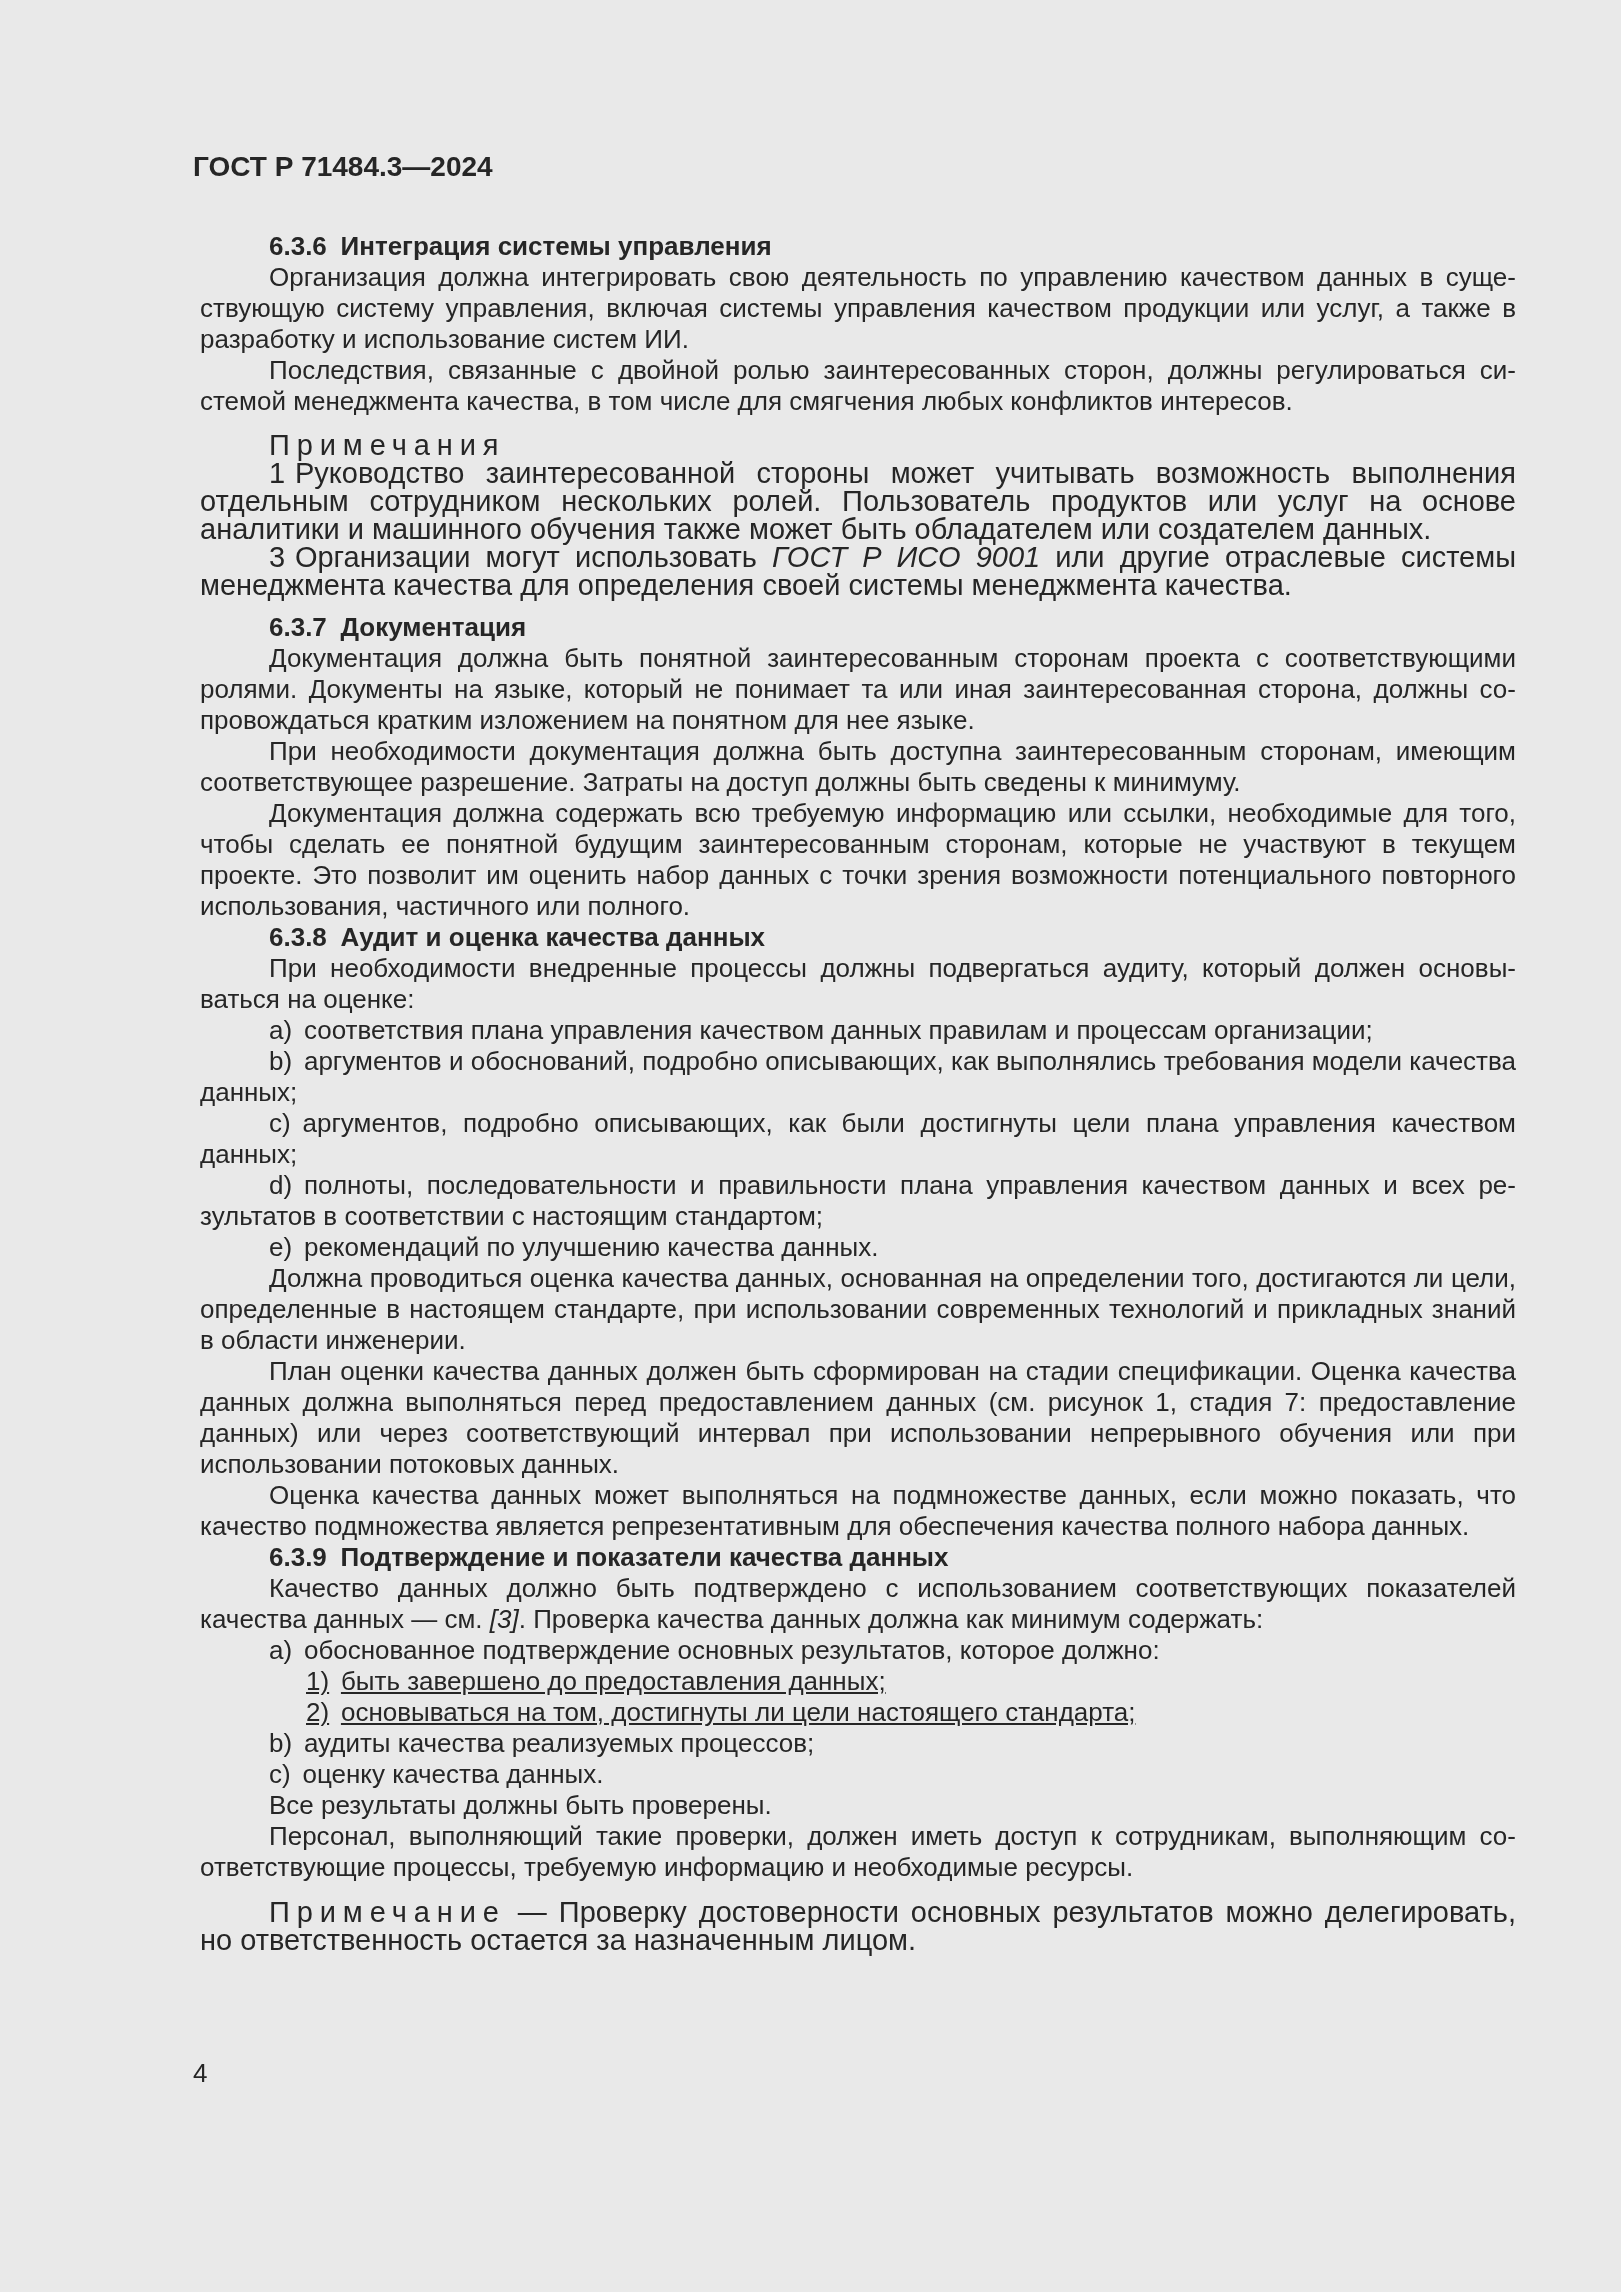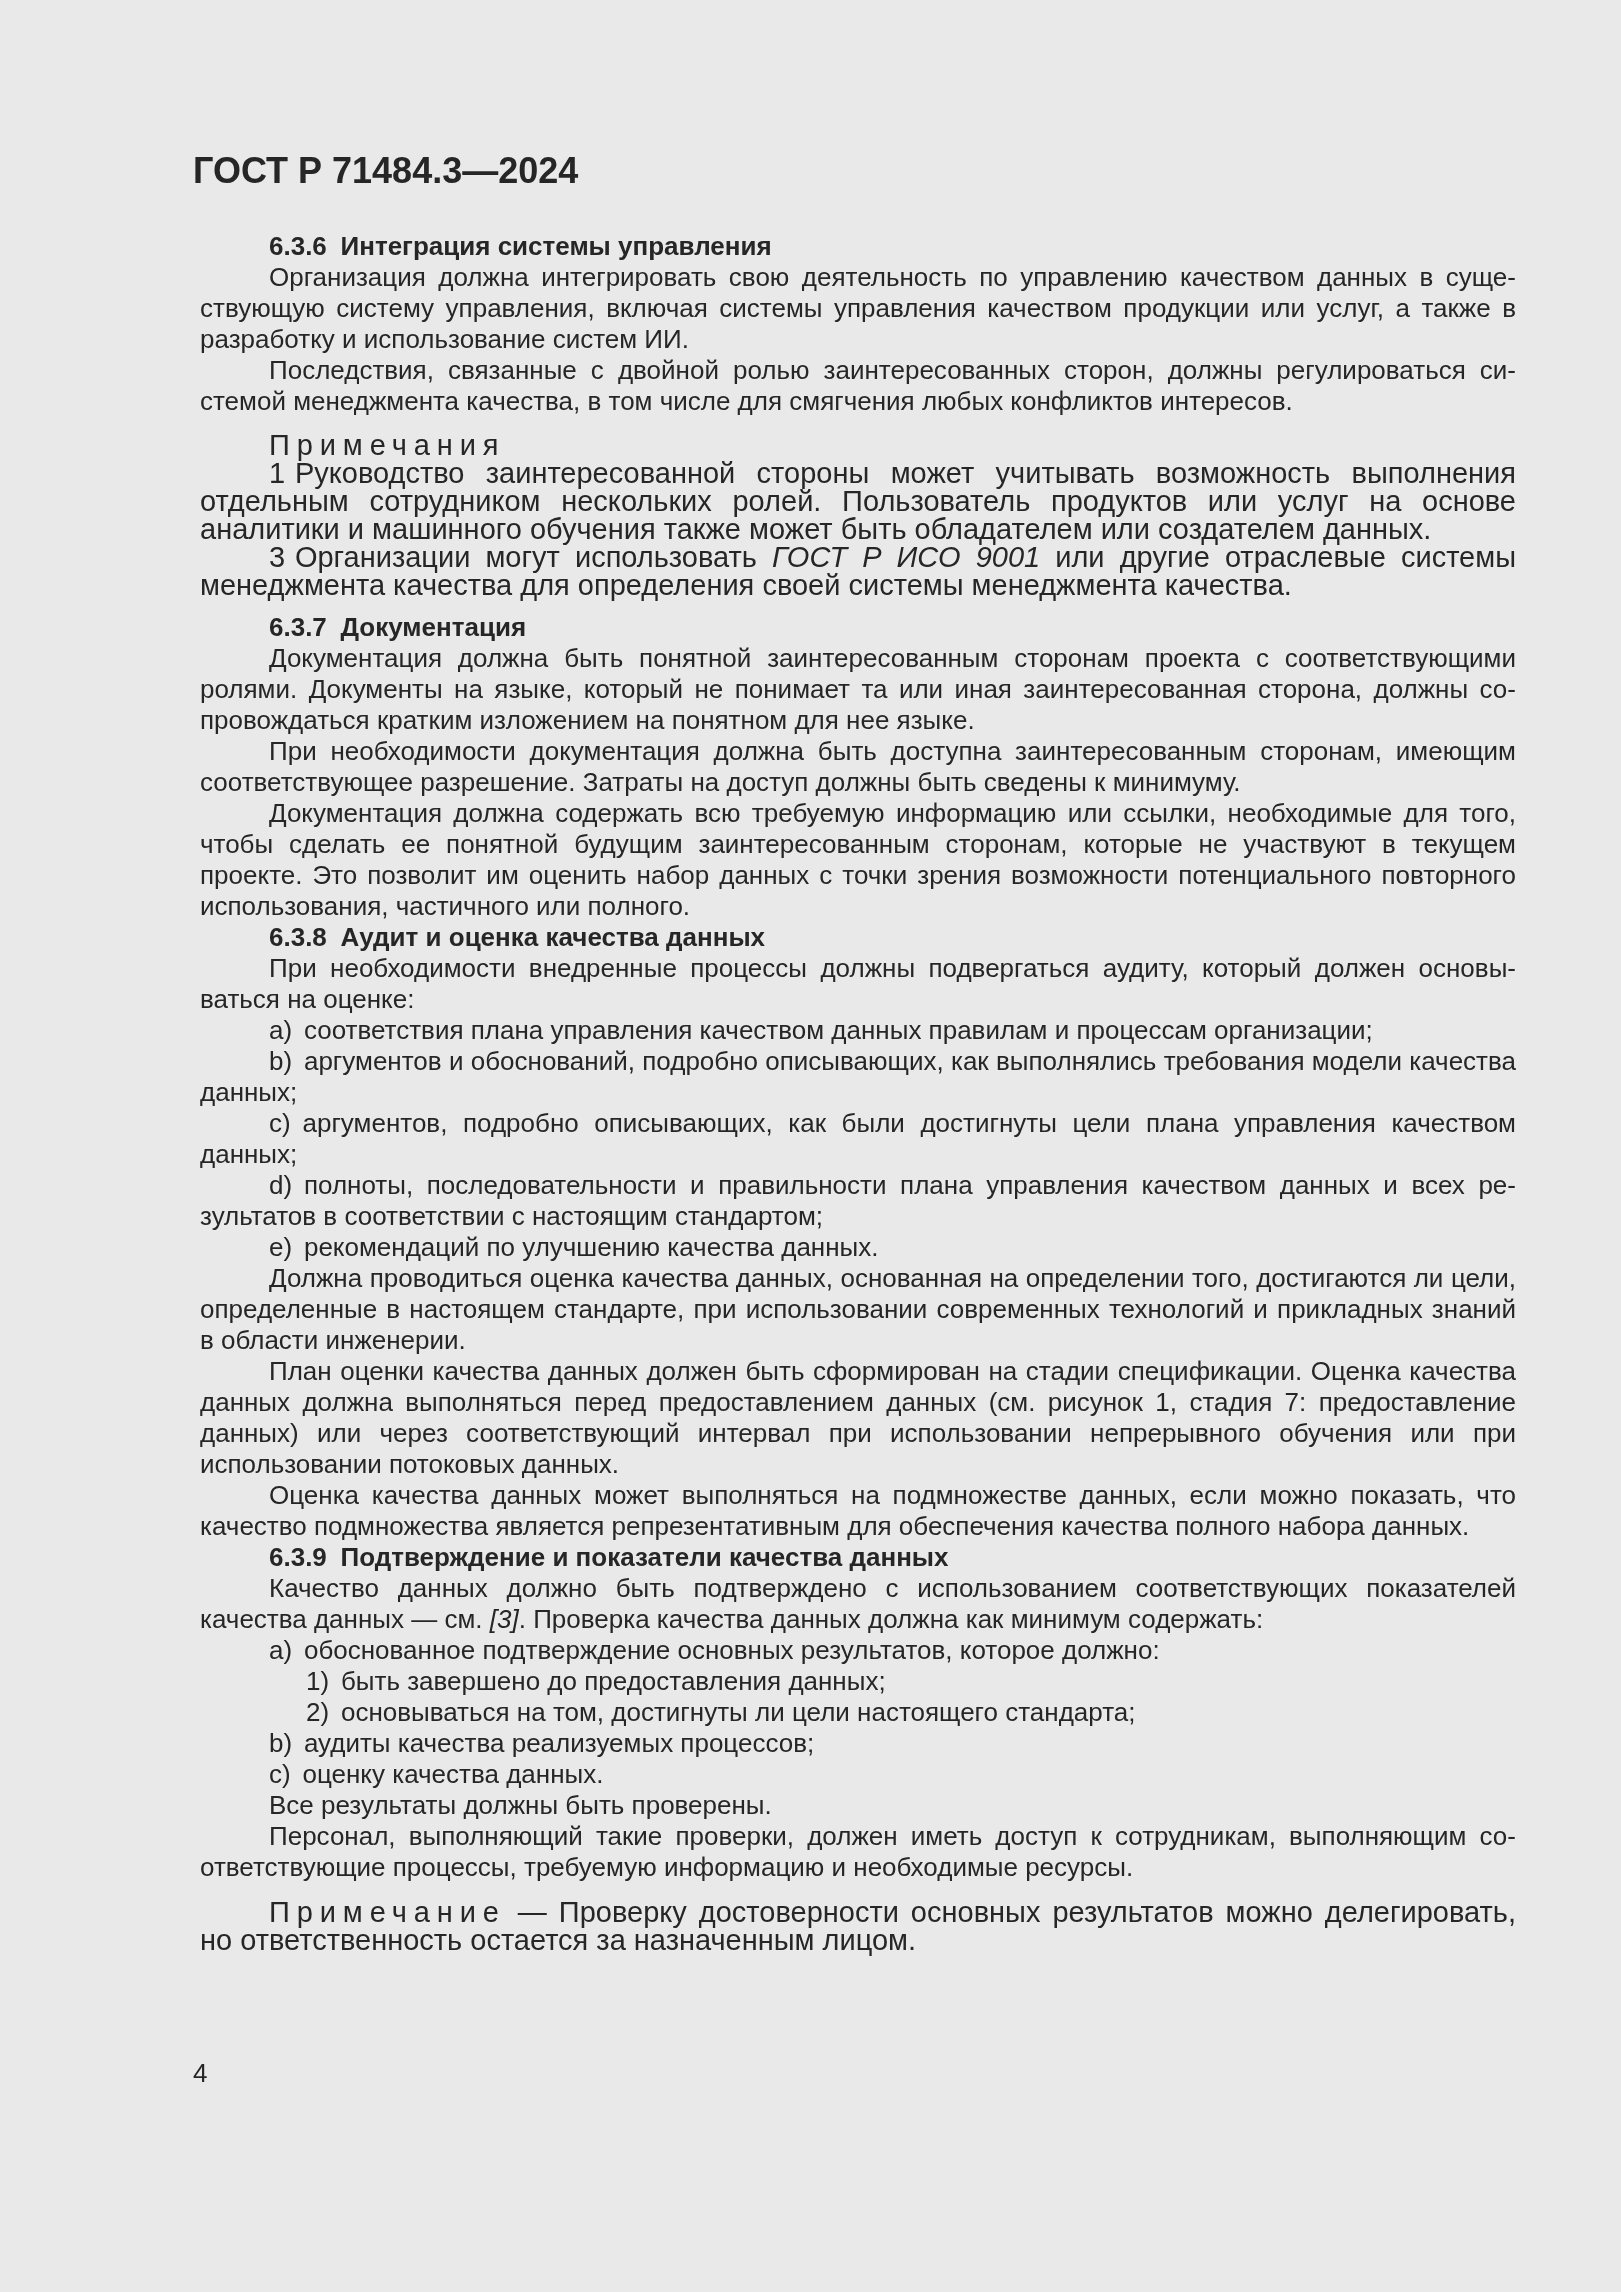"ГОСТ Р 71484.3—2024" .running-header { font-size: 36px -> 28px }
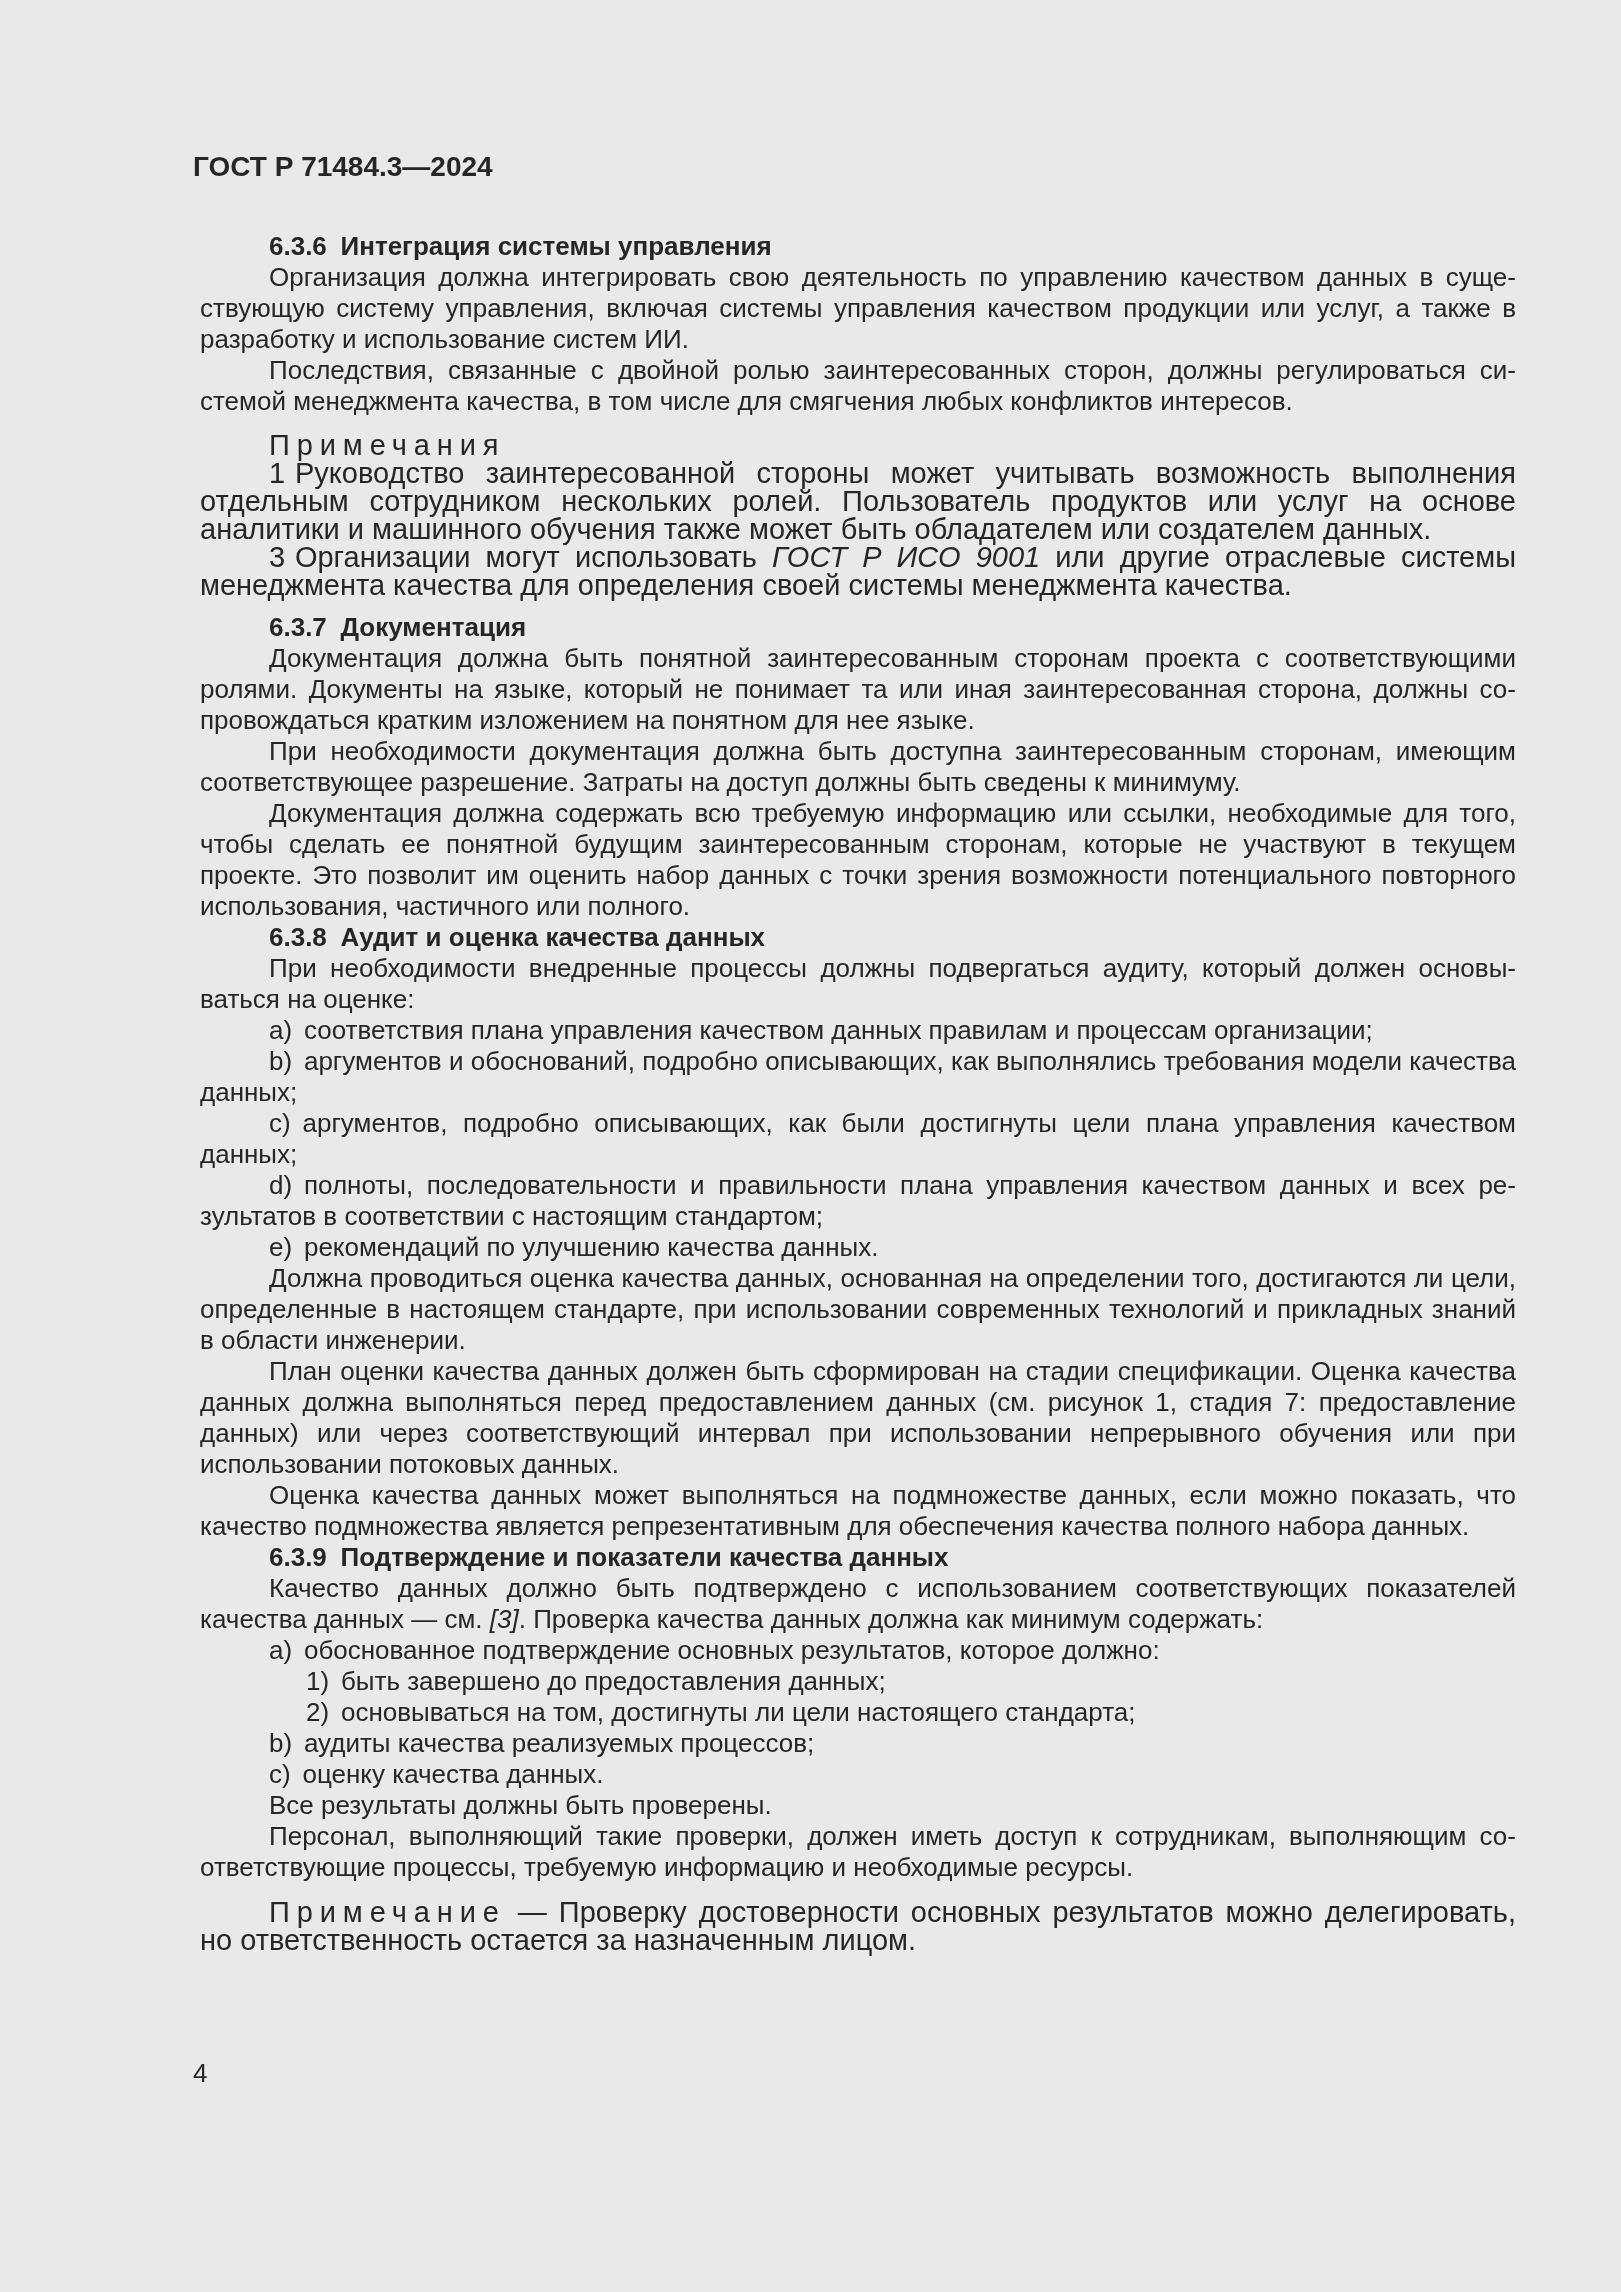"1) быть завершено до предоставления" .sub { text-decoration: none -> underline }
